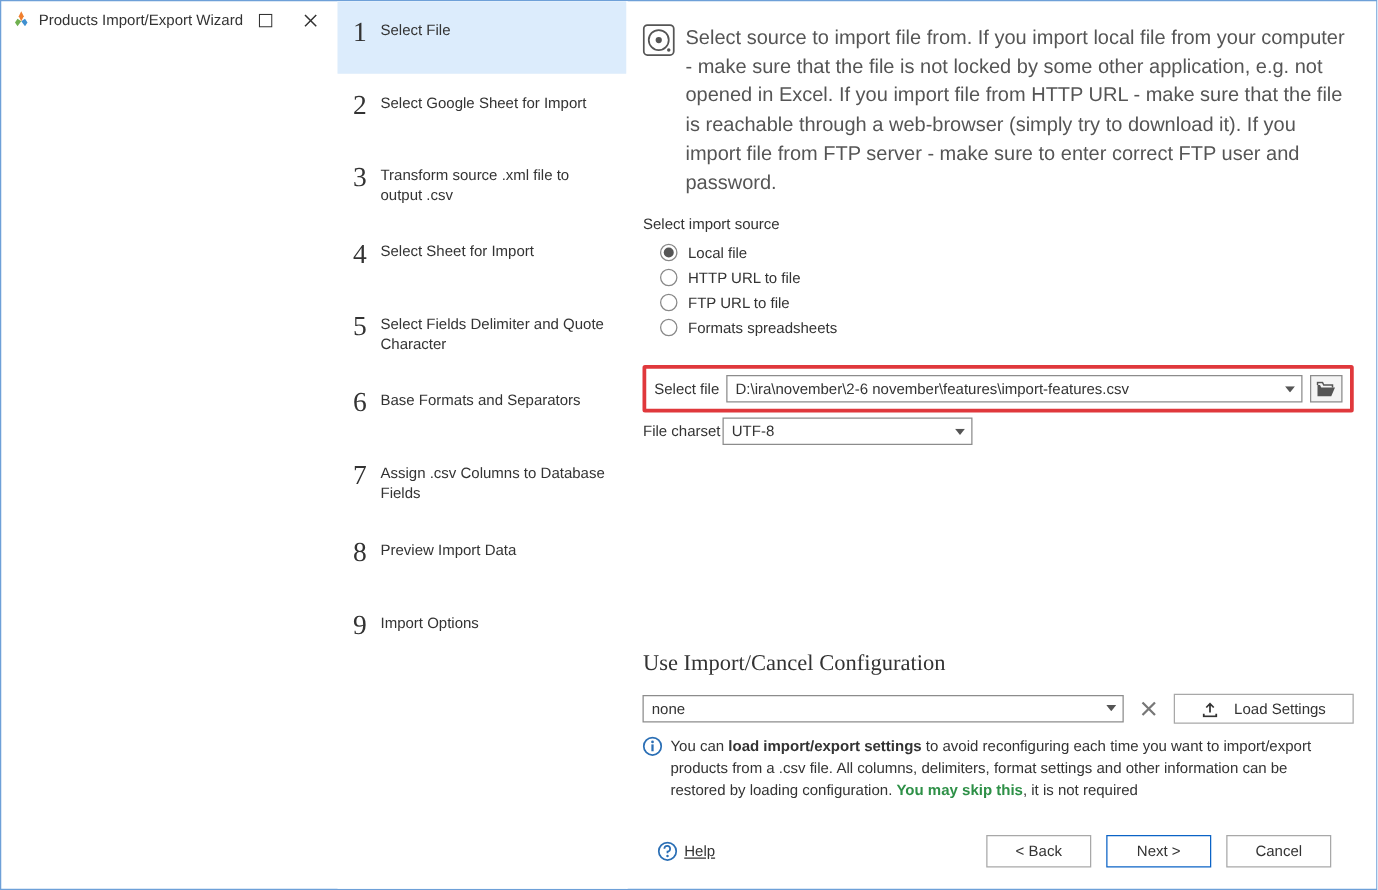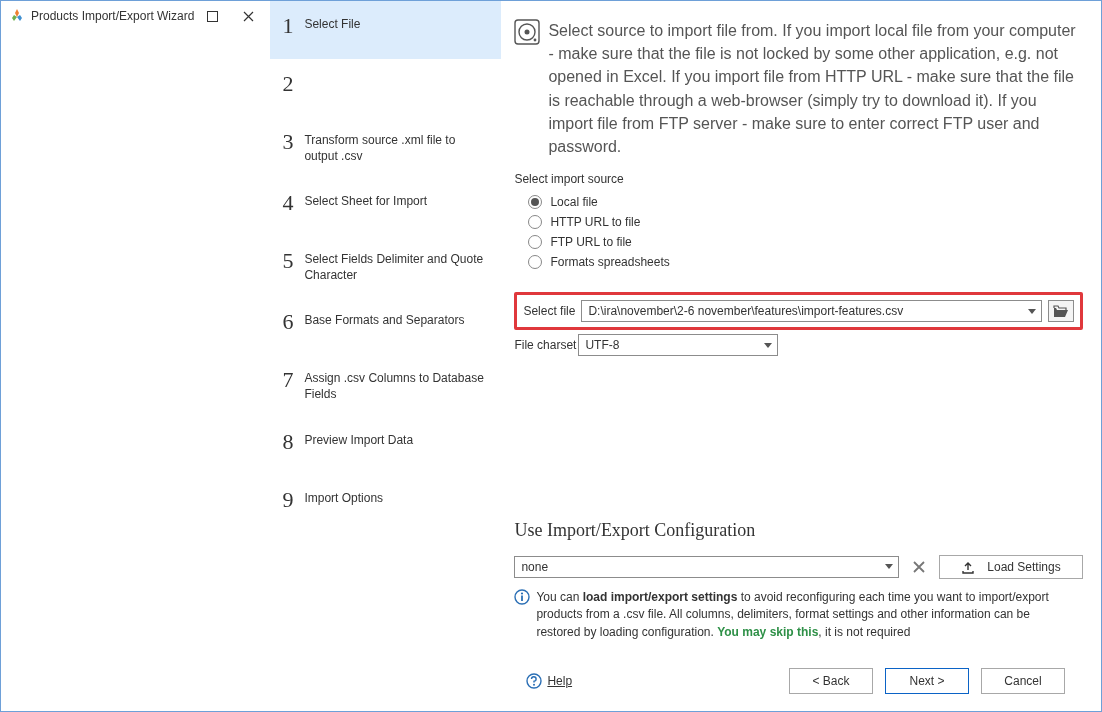"Select Google Sheet for Import" div.step-label { html: none -> <div>Select Google Sheet for Import</div> }
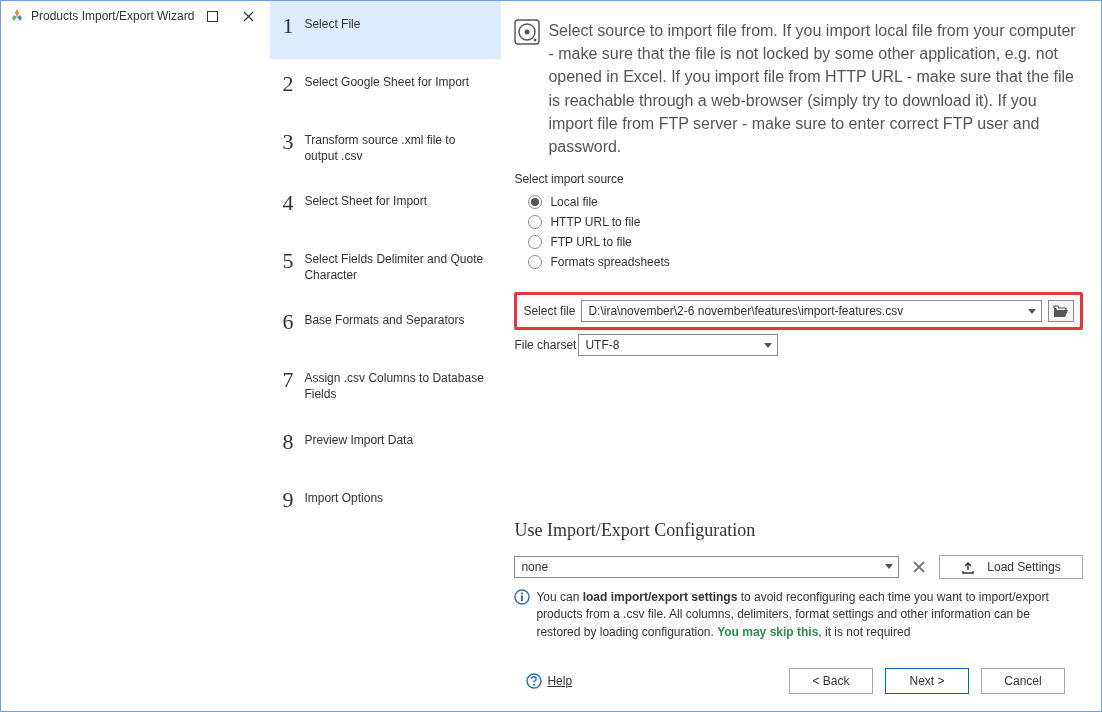"Use Import/Export Configuration" div.config-title { text: Import/Export -> Import/Cancel }
